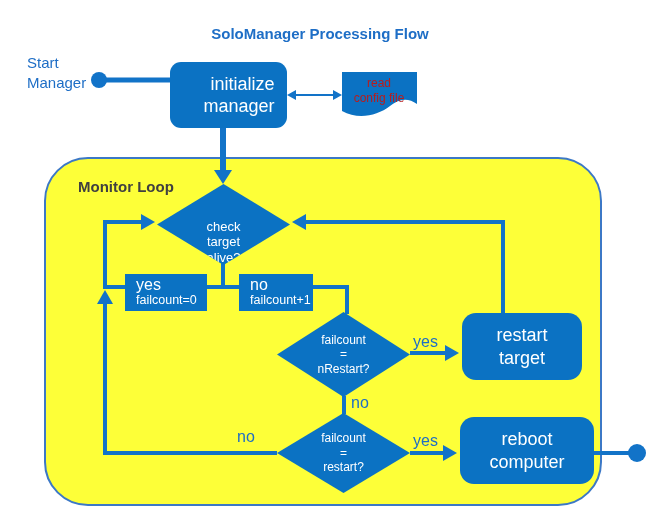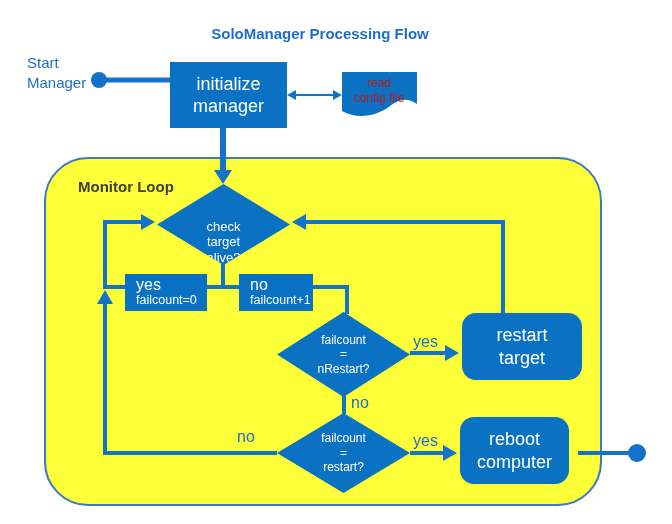"initialize manager" .rbox { border-radius: 0 -> 11px; text-align: none -> right }
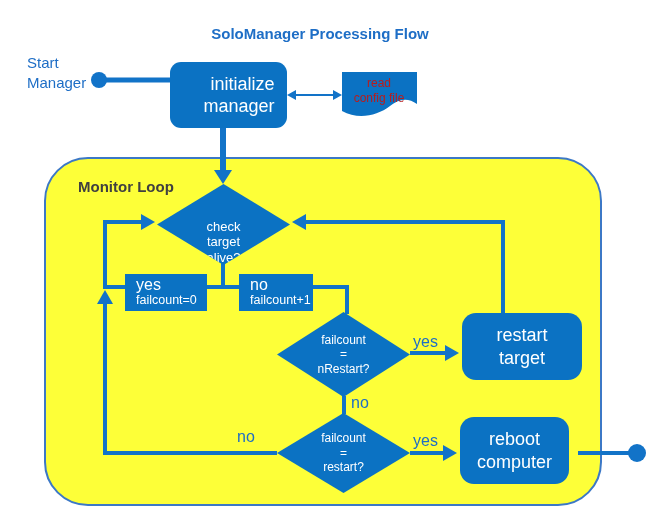"reboot computer" .n-reboot { width: 109px -> 134px }
